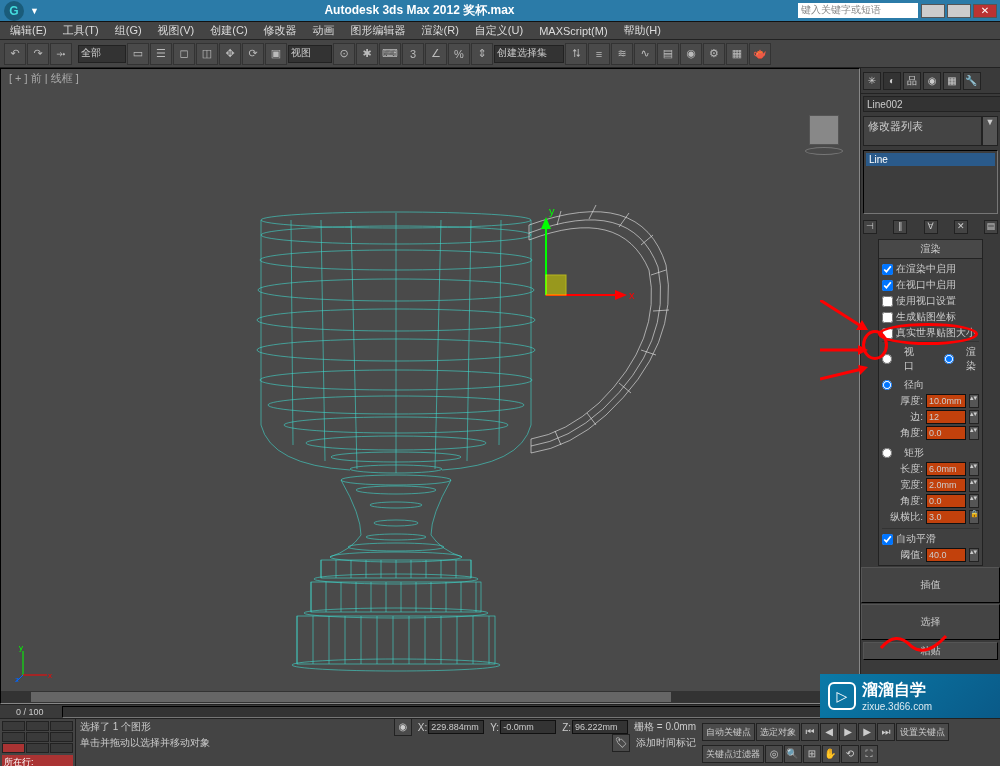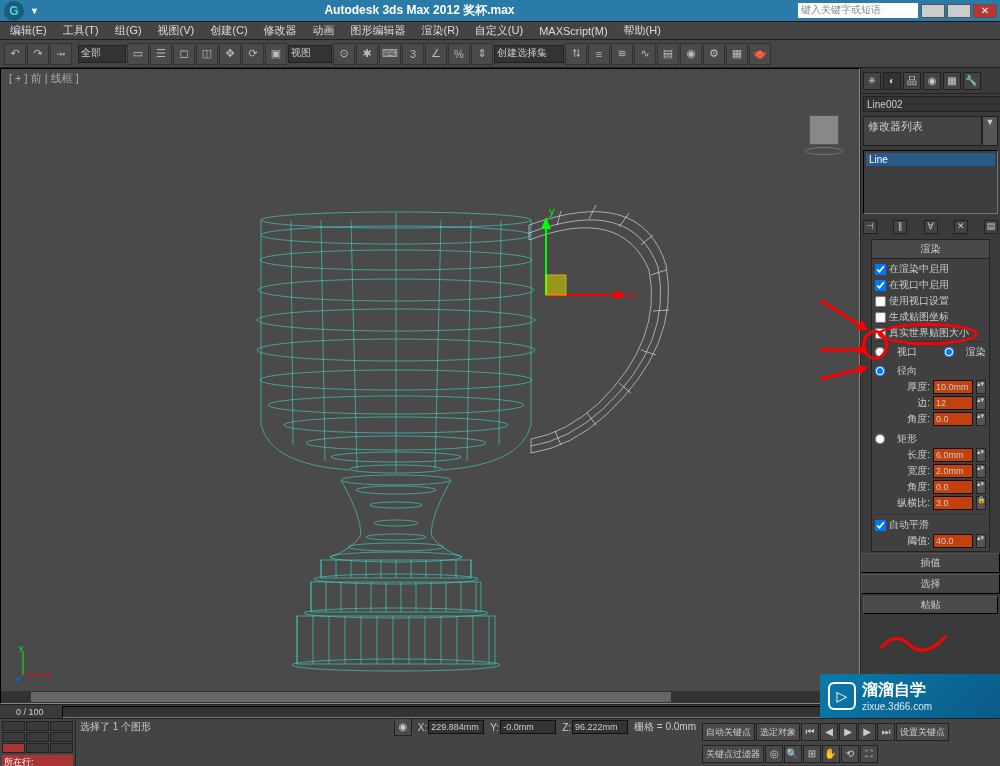"渲染" .rollout { margin: 1px 10px -> 1px 17px }
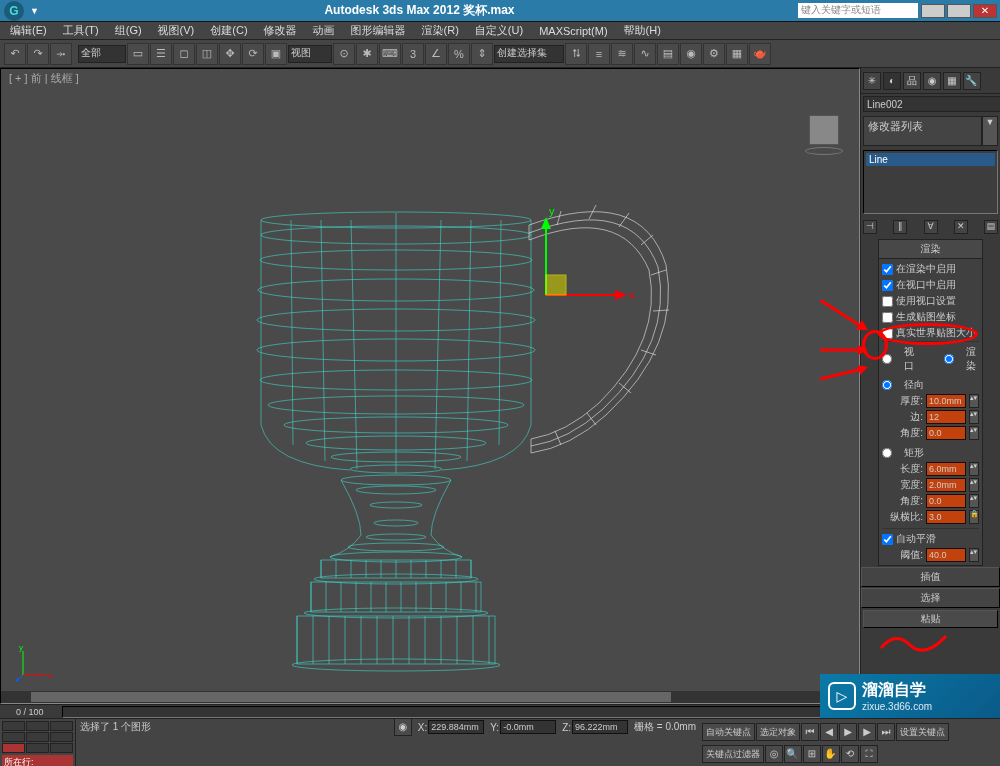"插值" .sublink { padding: 2px -> 10px }
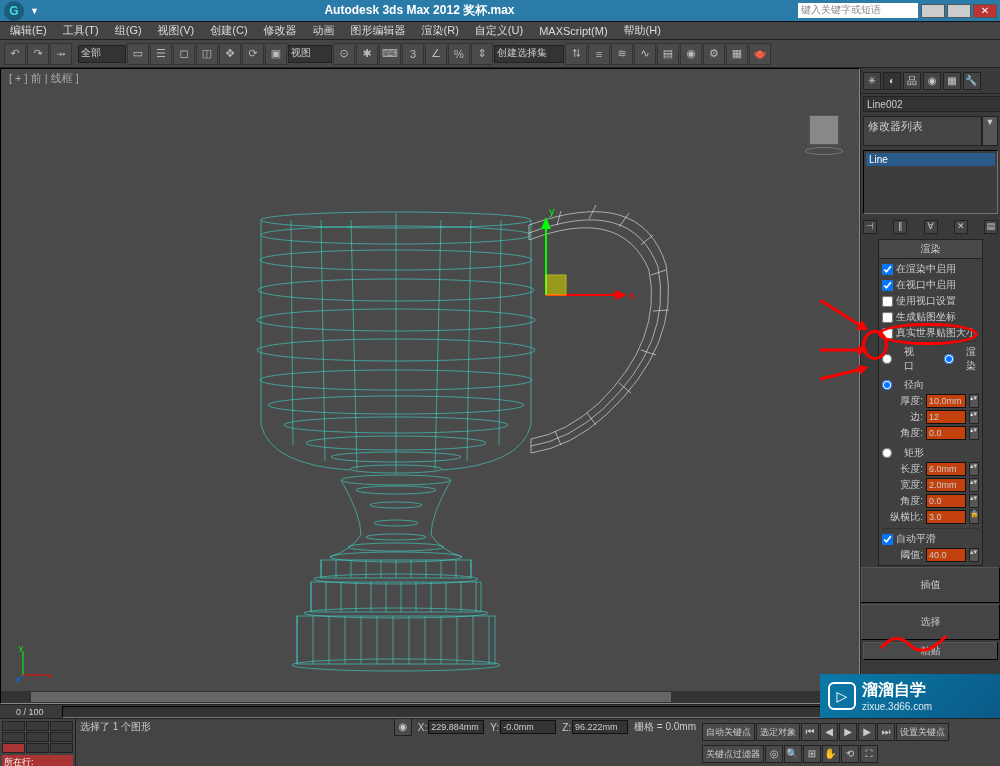"单击并拖动以选择并移动对象" div.statrow { html: none -> <div> <span>单击并拖动以选择并移动对象</span> <div>🏷</div> <span>添加时间标记</span> </div> }
